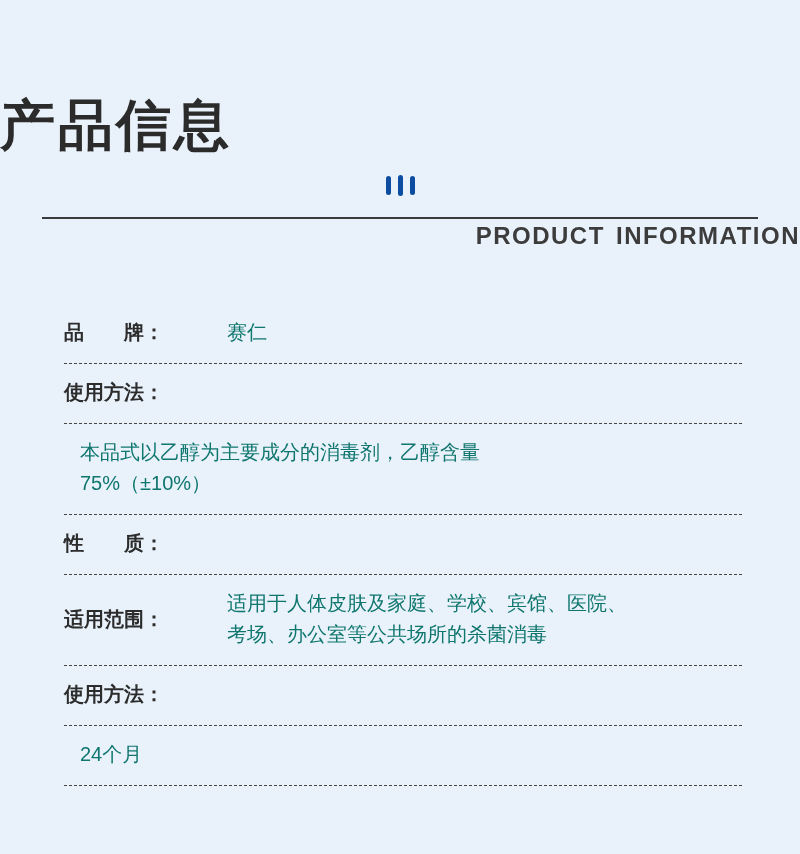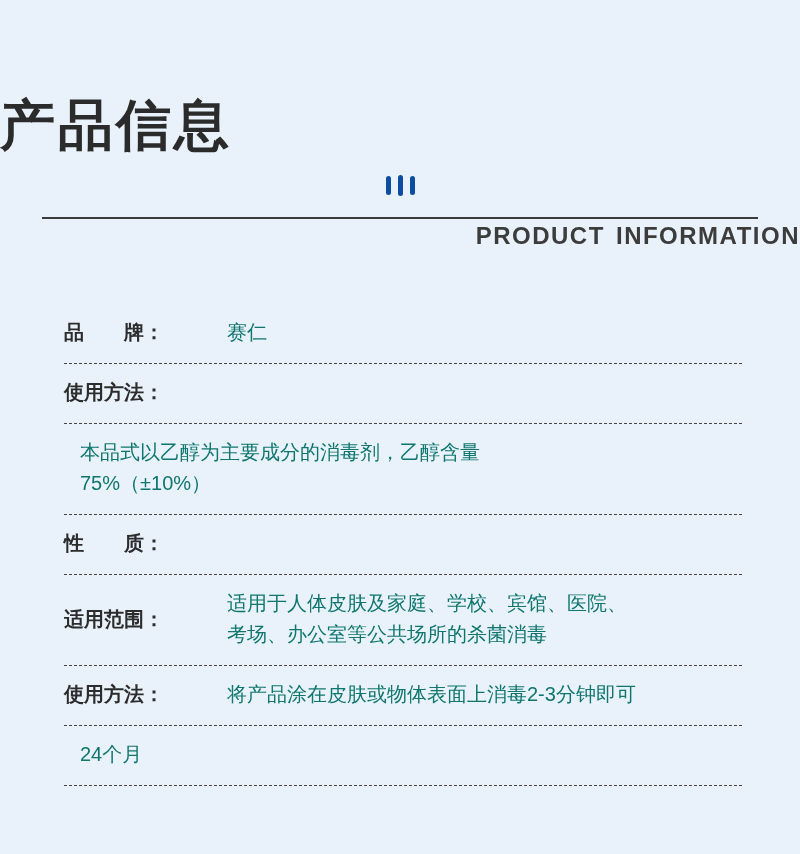"将产品涂在皮肤或物体表面上消毒2-3分钟即可" span.value { html: <span>将产品涂在皮肤或物体表面上消毒2-3分钟即可</span> -> none }
